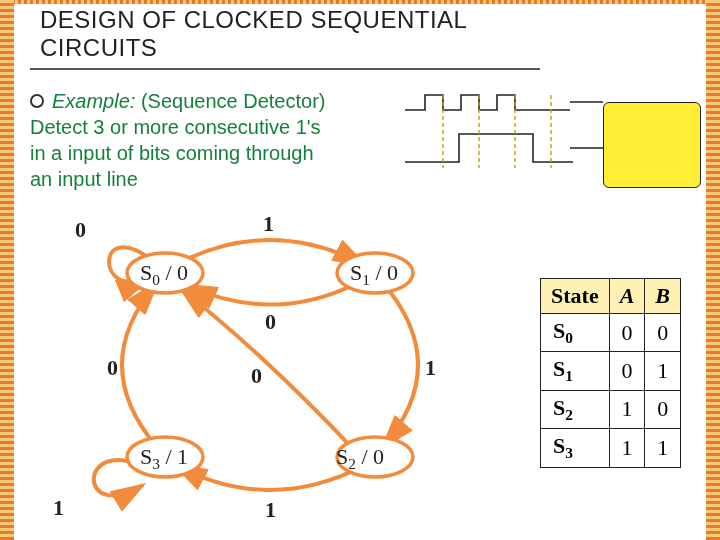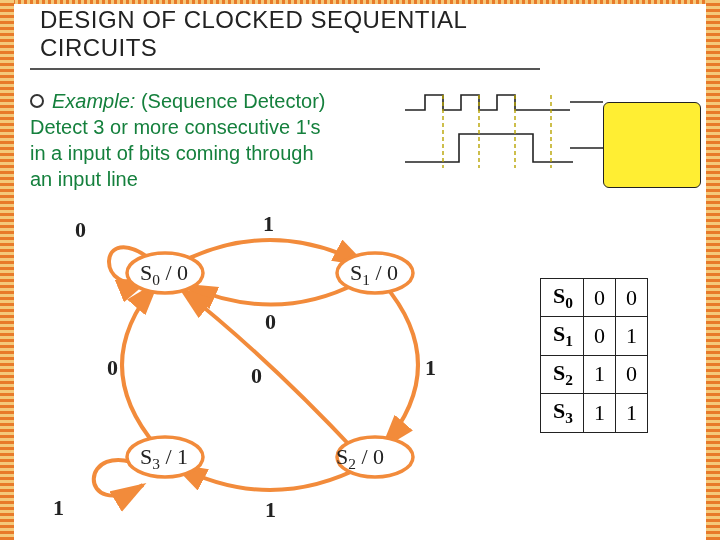"State" tr { html: none -> <tr> <th>State</th> <th>A</th> <th>B</th> </tr> }
